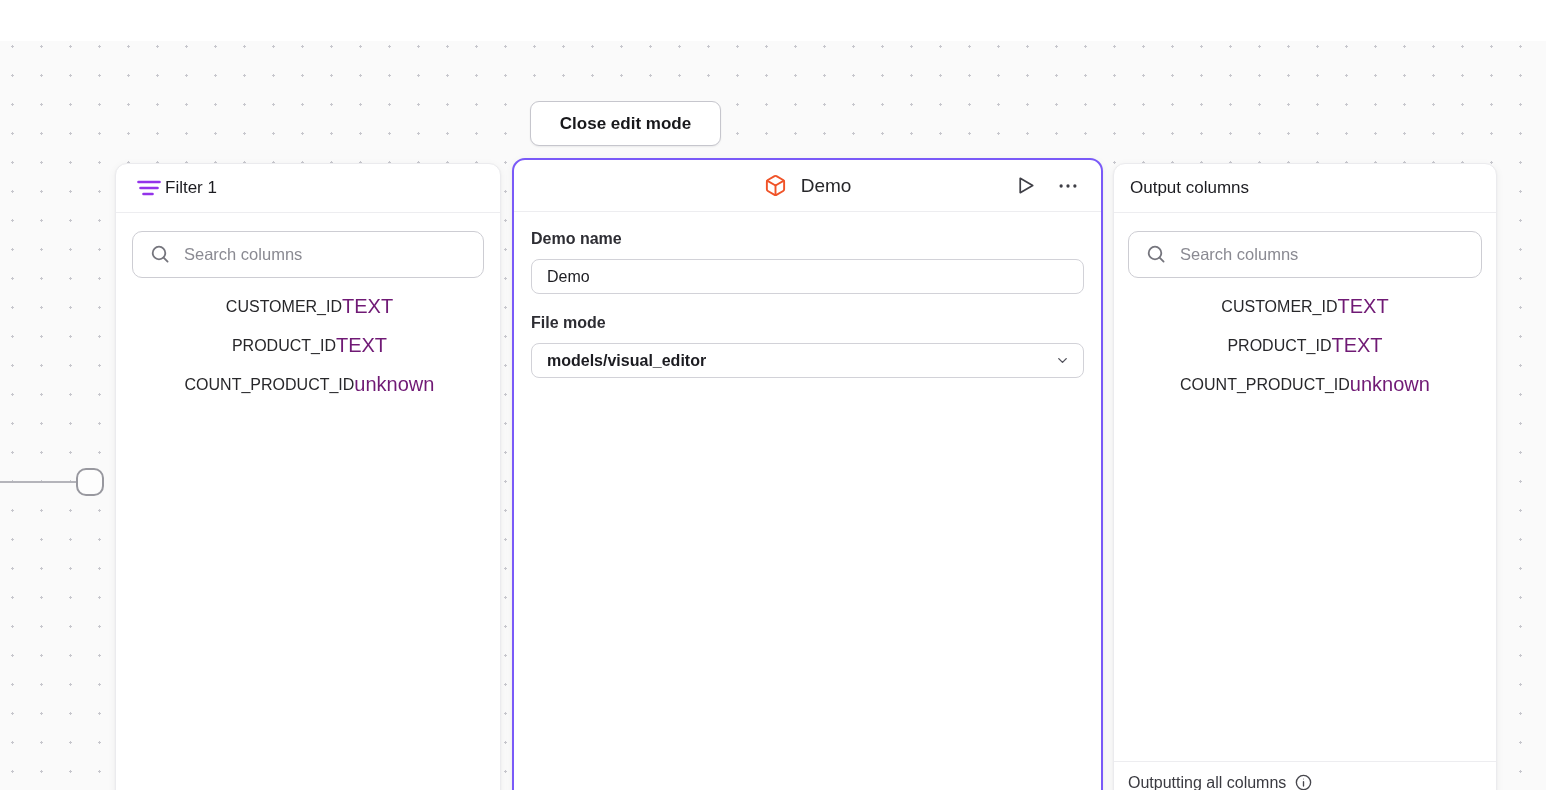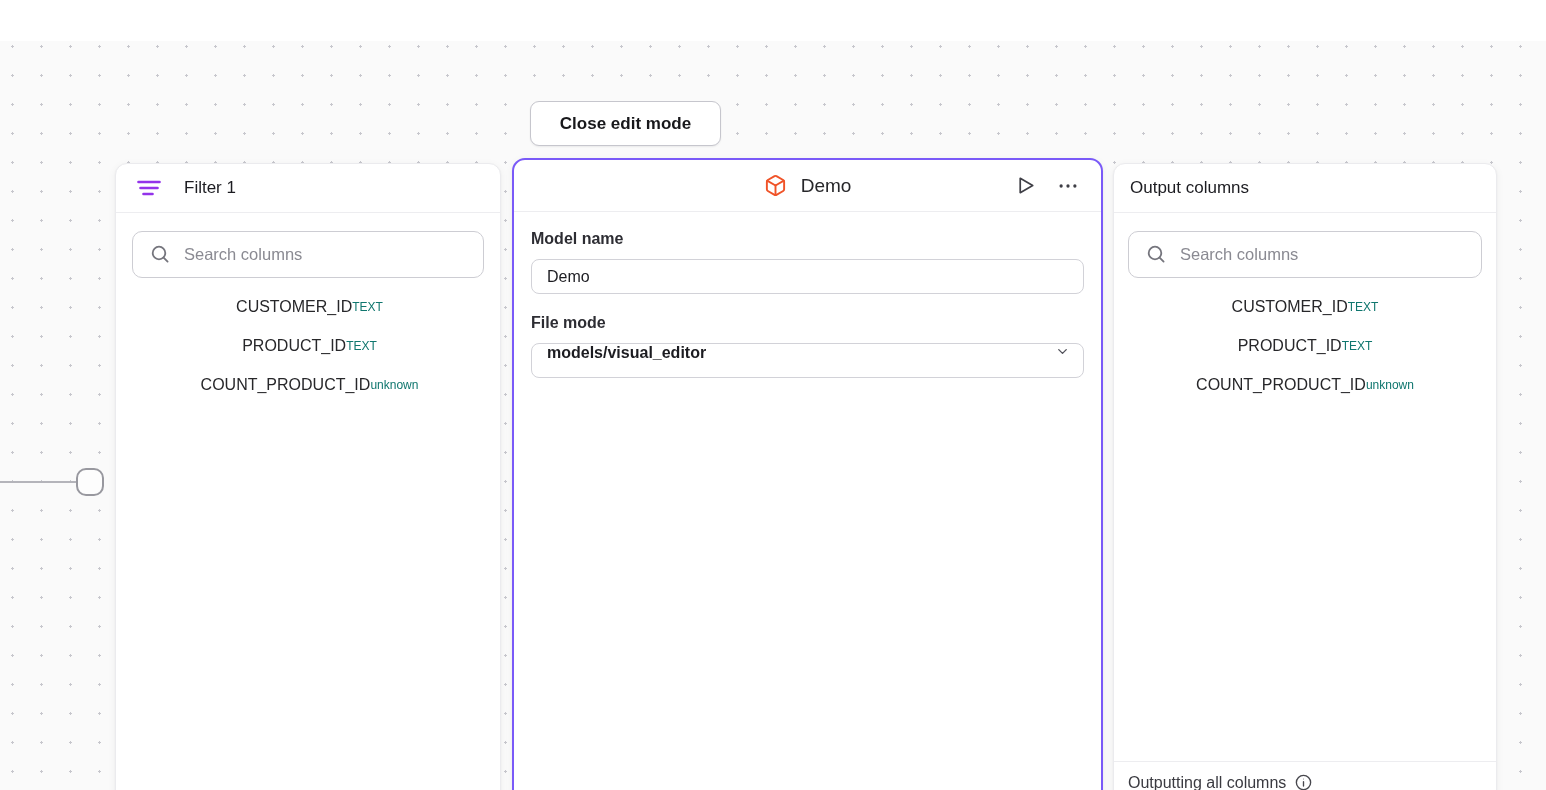"Filter 1" .filter-panel .panel-header { gap: 23px -> 4px }
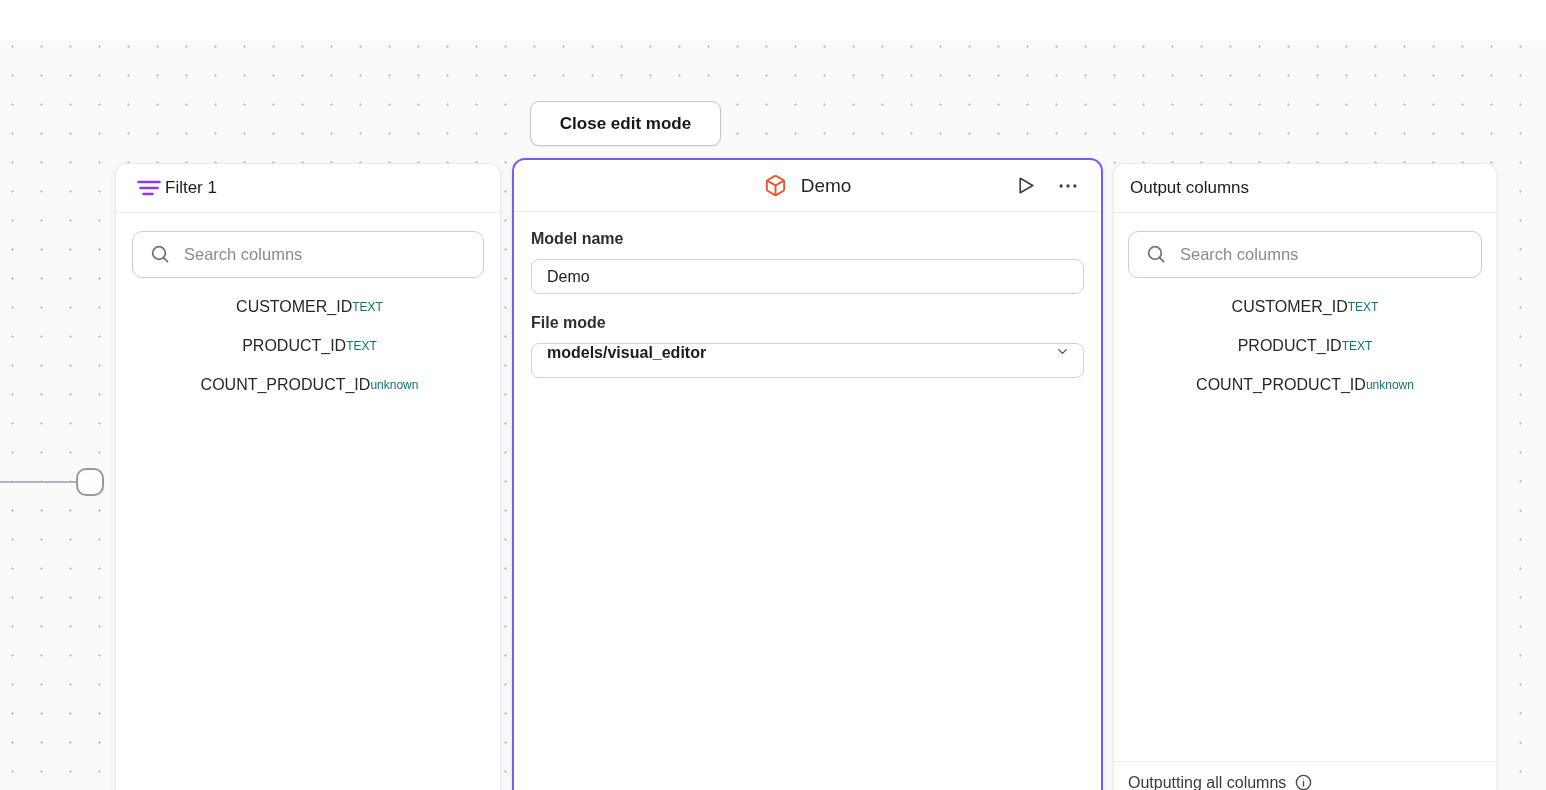"Model name" div.field-label { text: Model -> Demo }
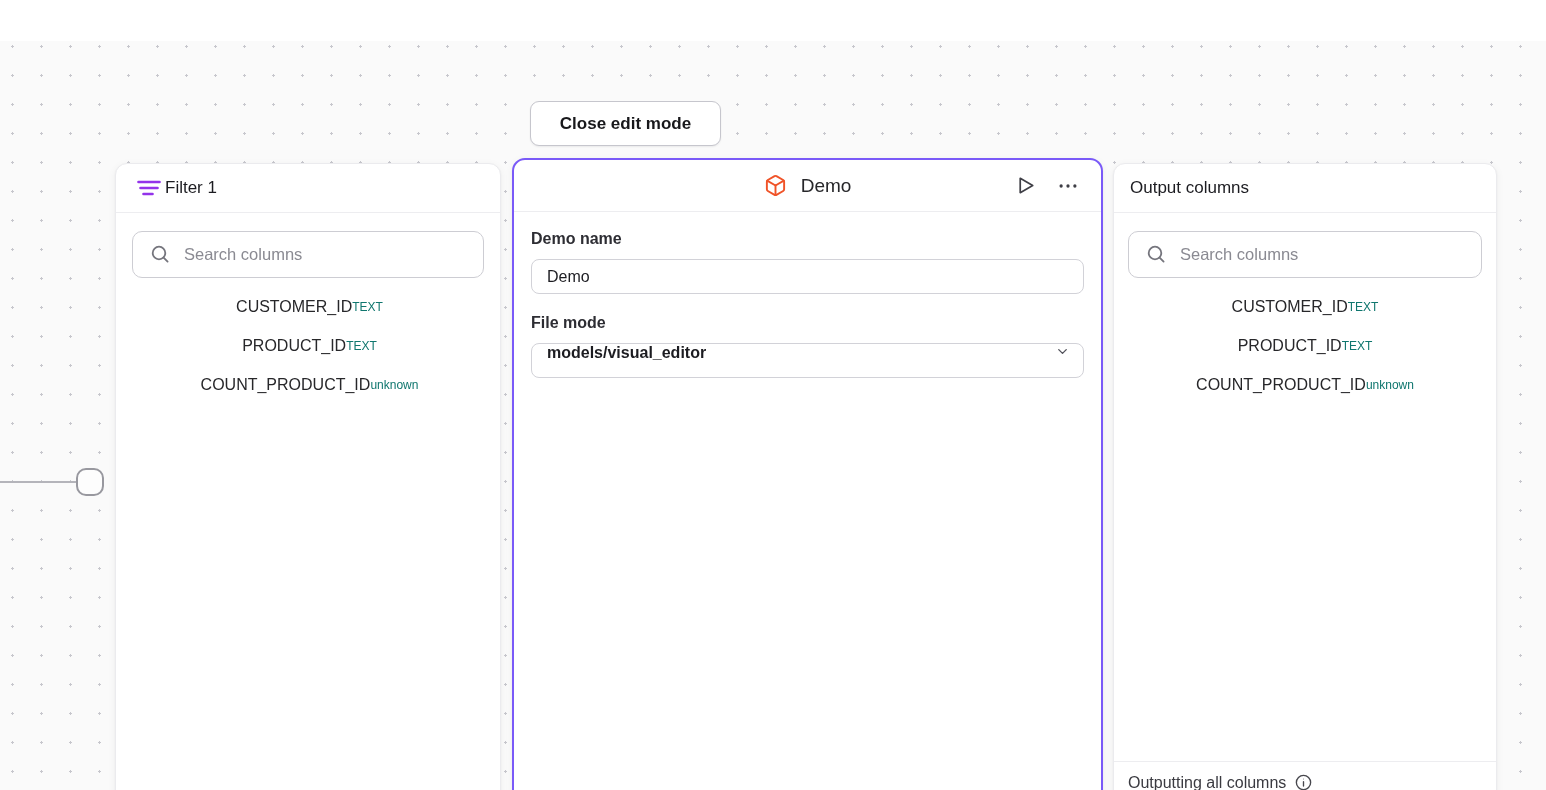"TEXT" .col-type { color: #0f766e -> #701a75; font-size: 12px -> 20px }
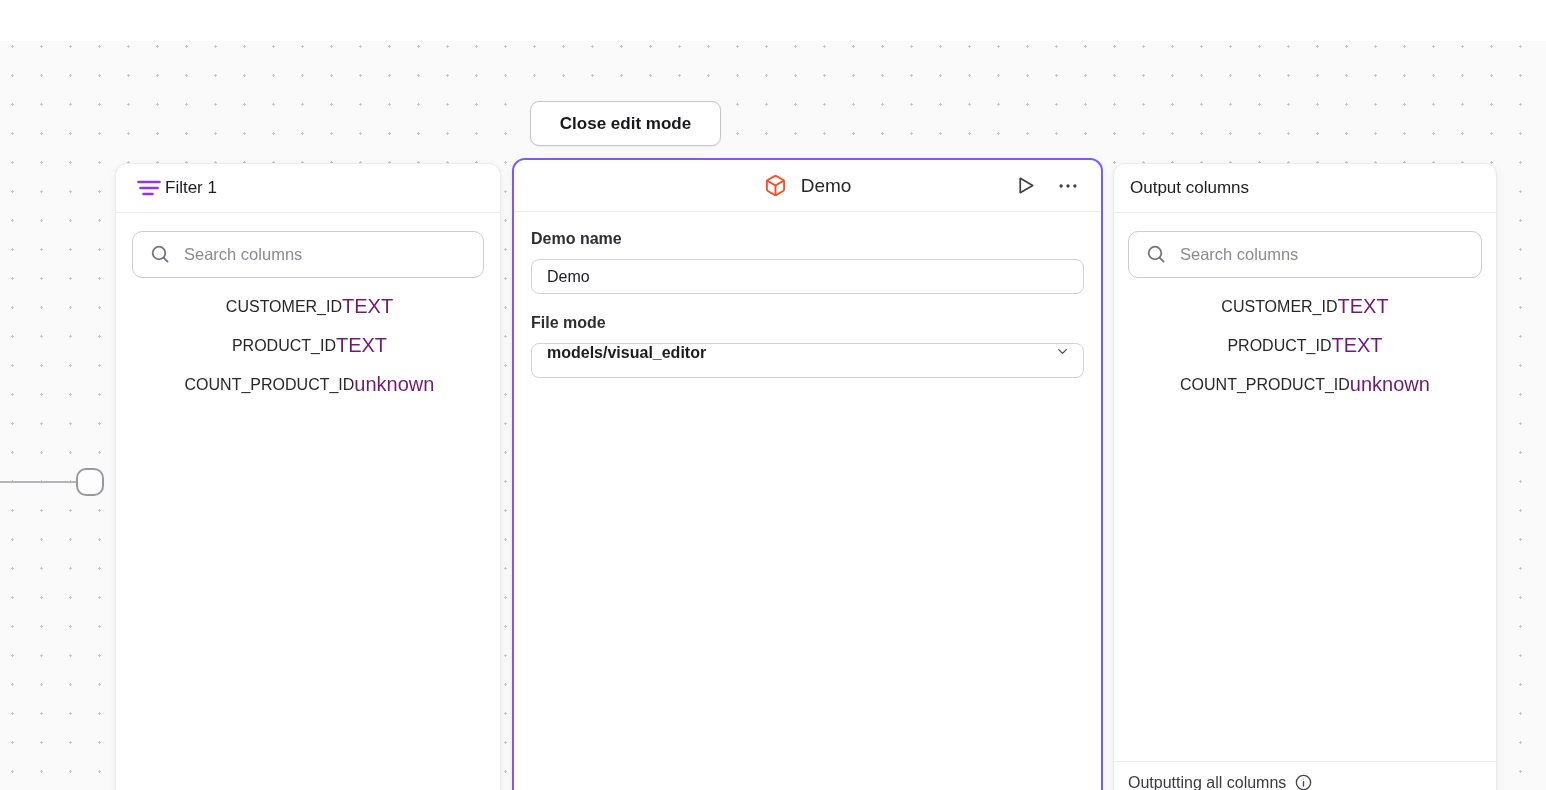"models/visual_editor" .select-input { align-items: none -> center }
